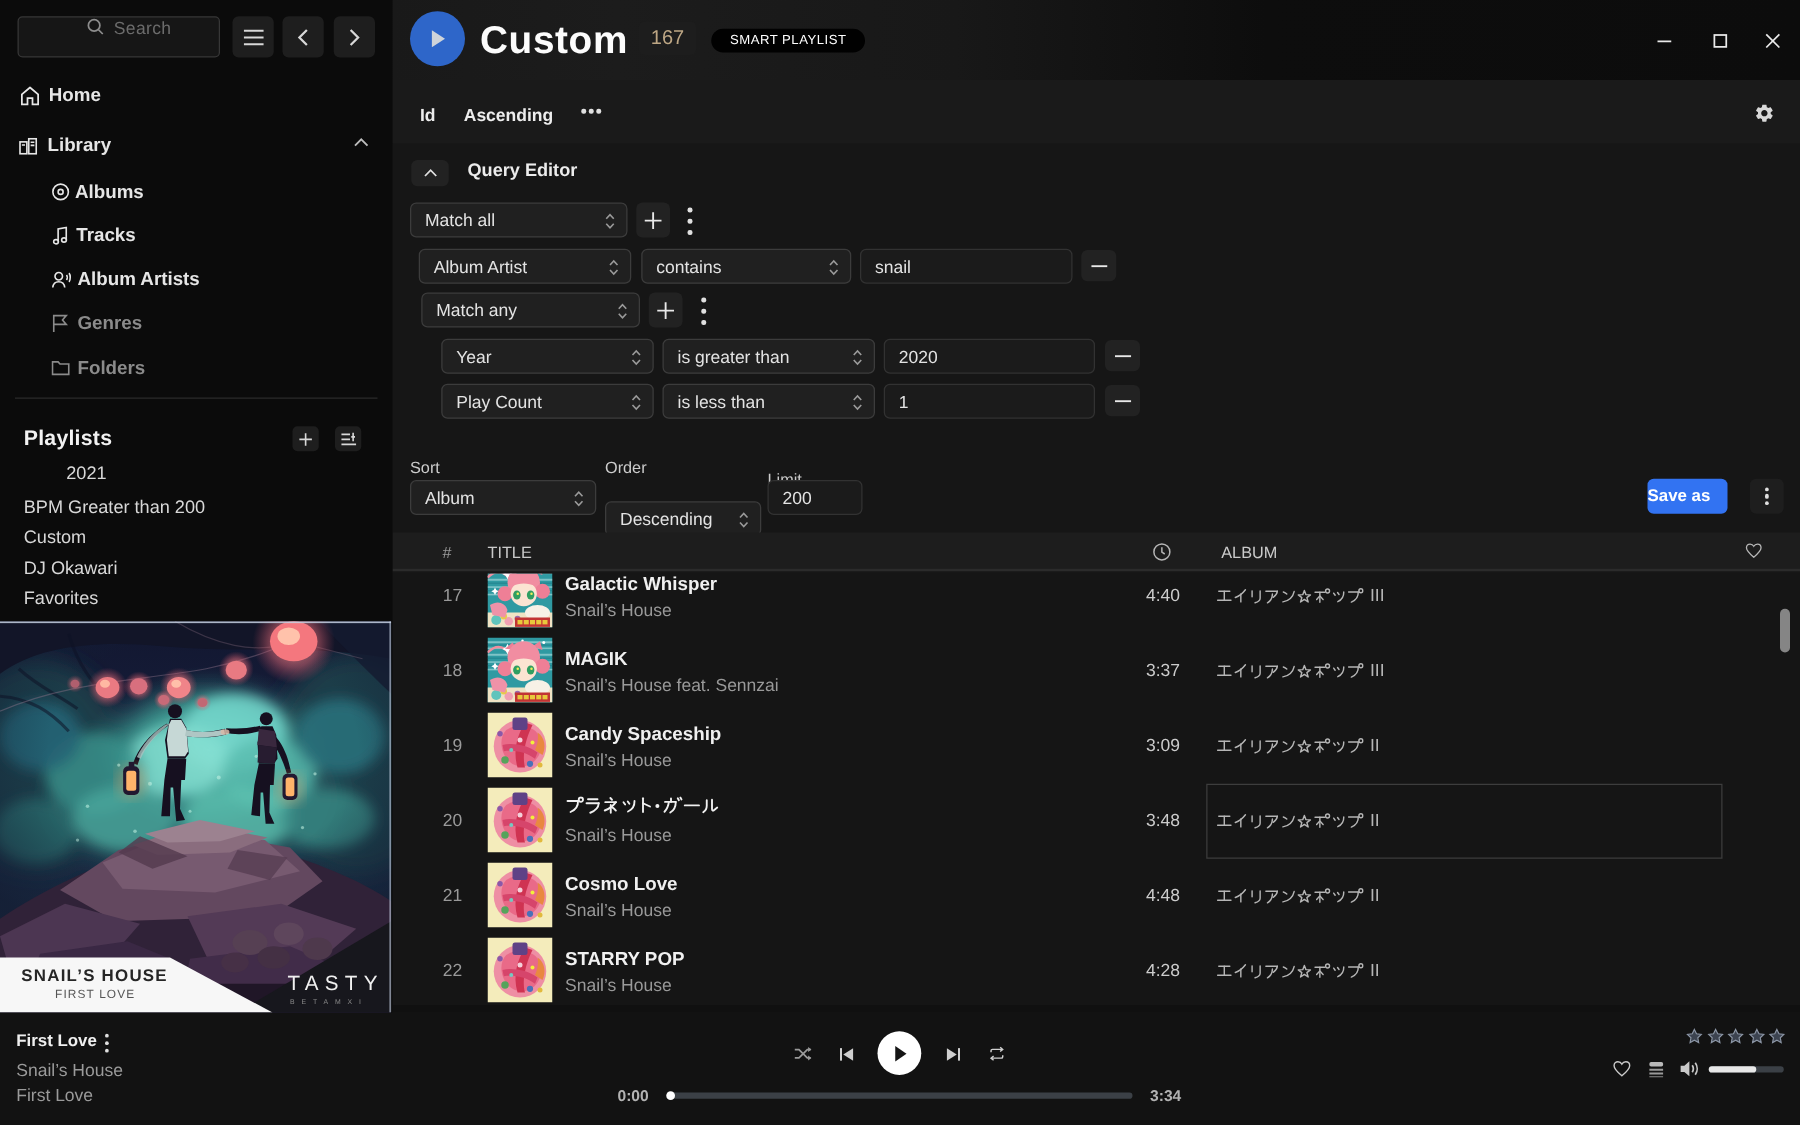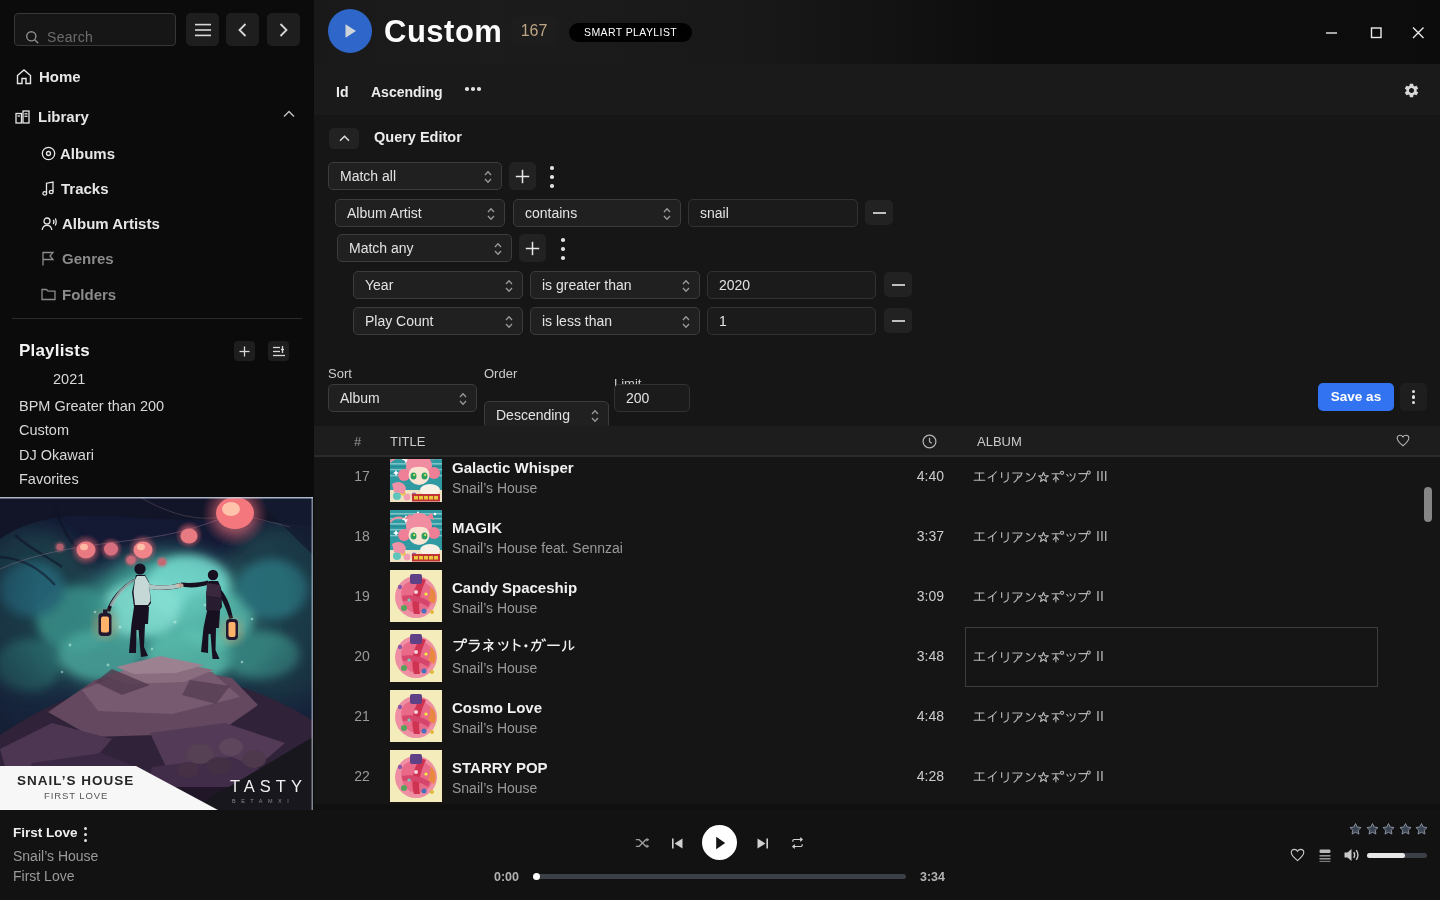"Search" #searchbox { align-items: flex-end -> flex-start; padding-left: none -> 44px }
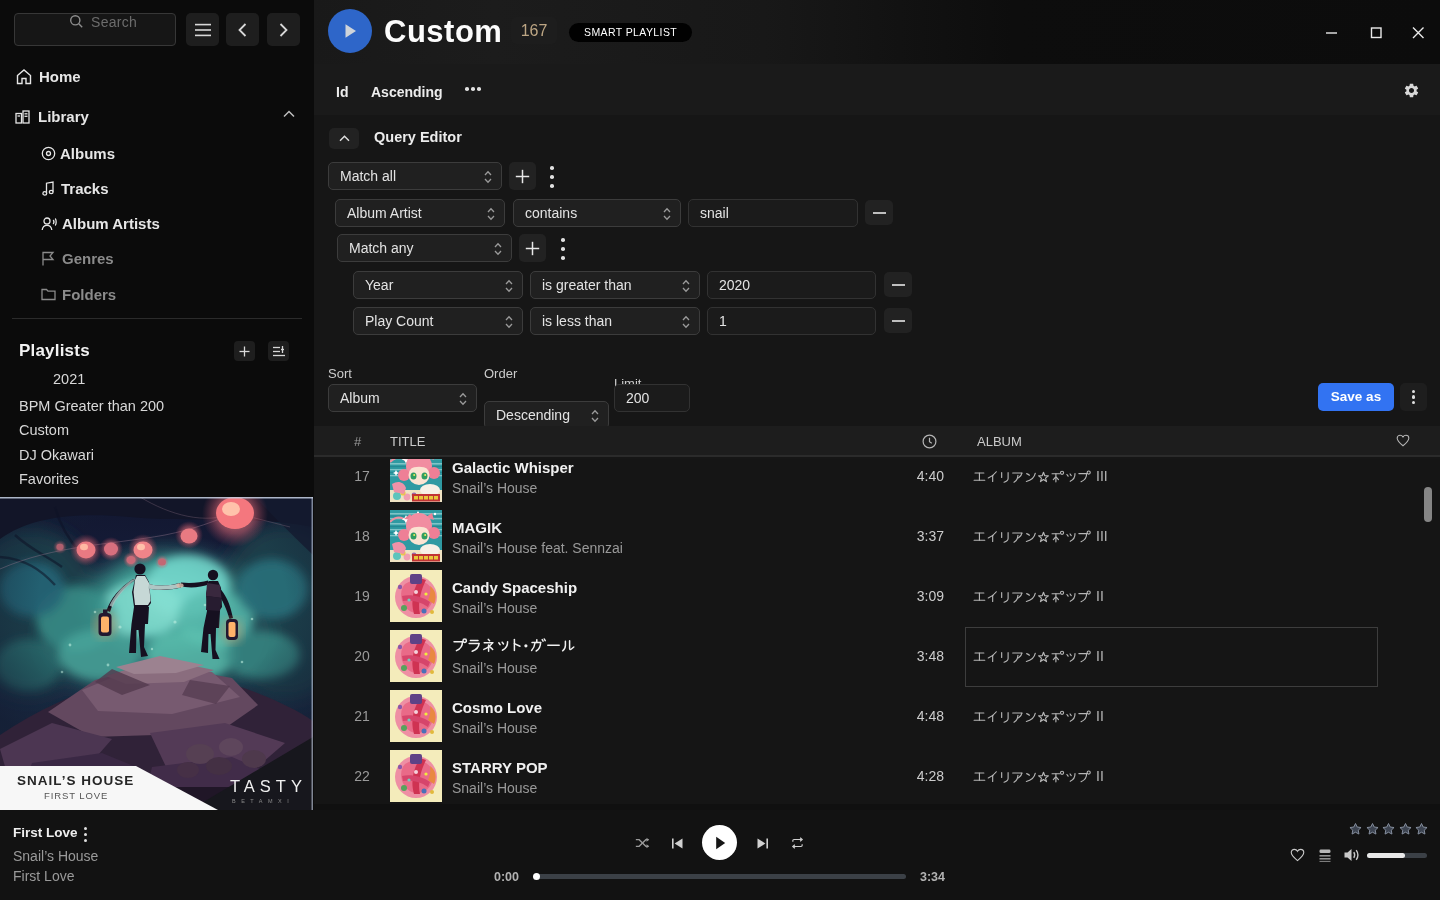"Save as" #saveas { text-align: center -> left; width: 76px -> 64px }
